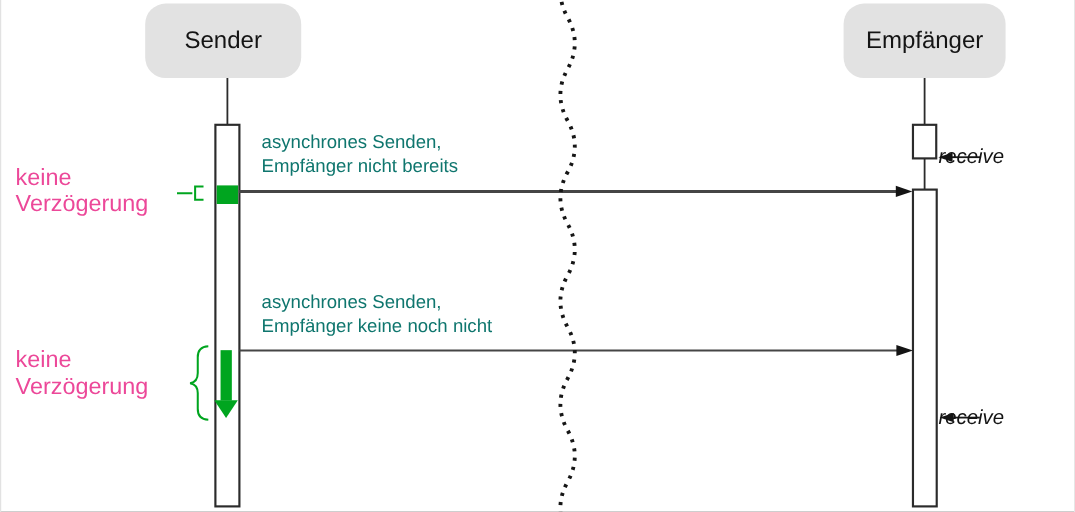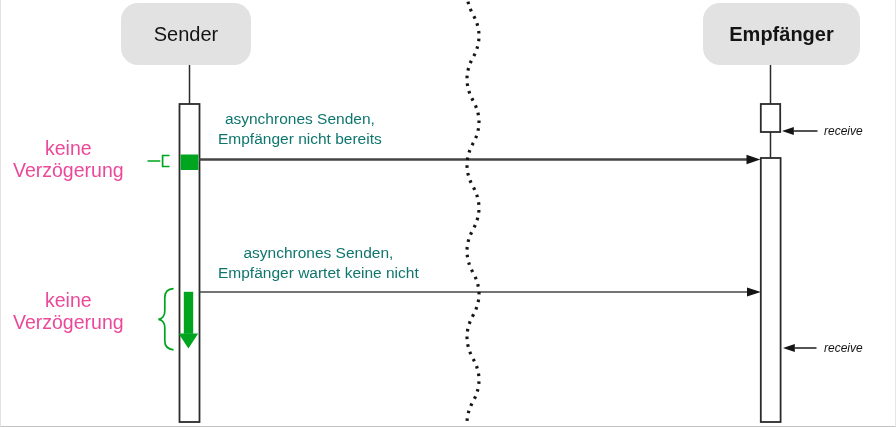"Sender" .stage { text-align: center -> none }
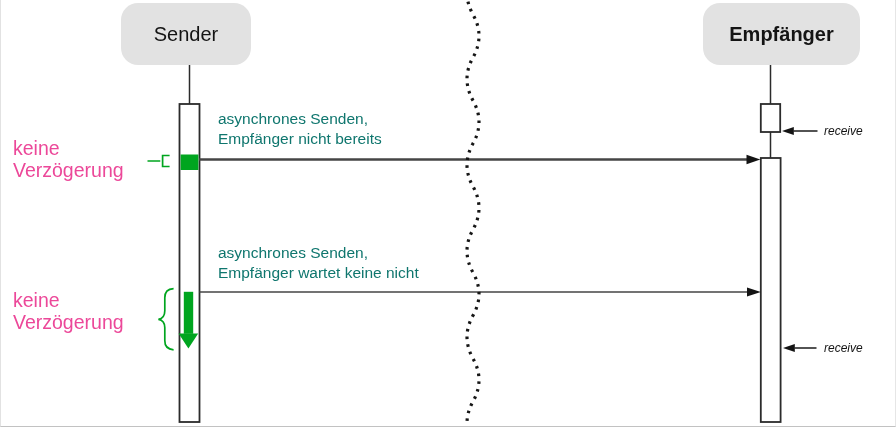"Empfänger" .actor-empfaenger { font-weight: bold -> none; width: 157px -> 135px }
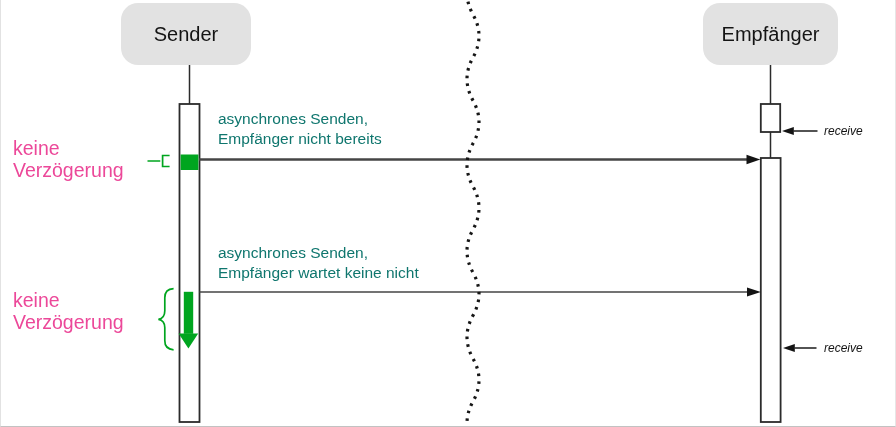"receive" .receive-label { font-size: 12px -> 17px; left: 823px -> 781px }
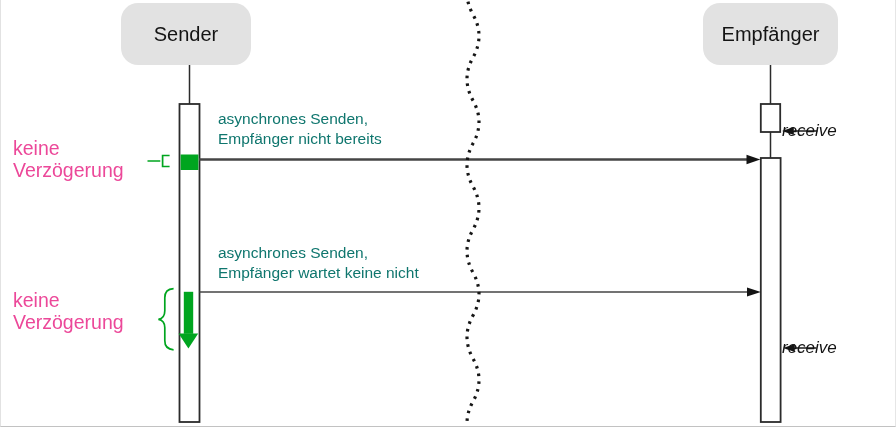"Empfänger wartet keine nicht" div { text: wartet keine -> keine noch }
